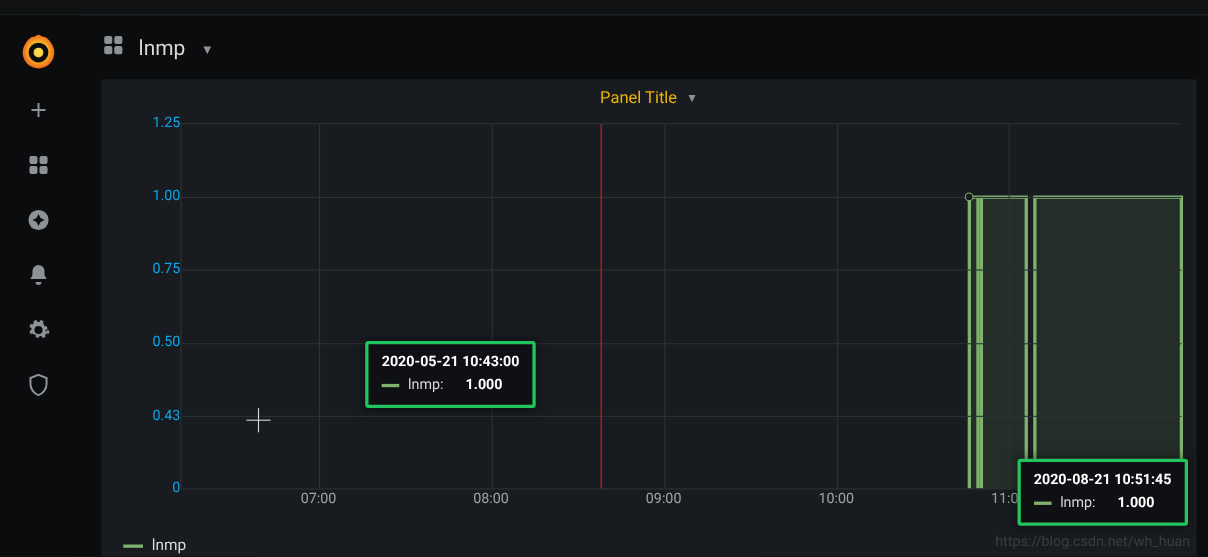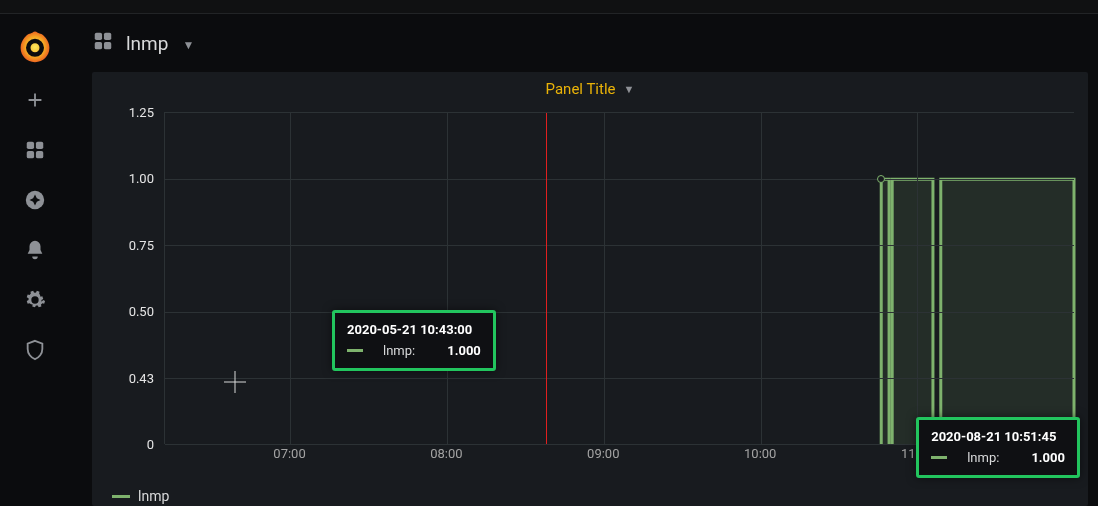"1.25" .ylabel { color: #e5e5e5 -> #0ea5e9; right: 10px -> 0 }
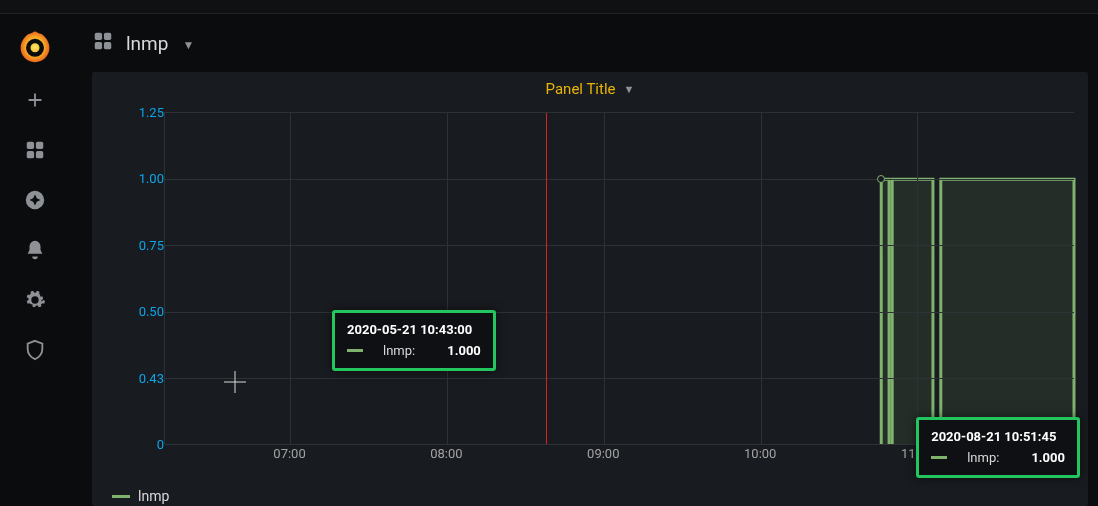"lnmp:" .tooltip-row { gap: 20px -> 8px }
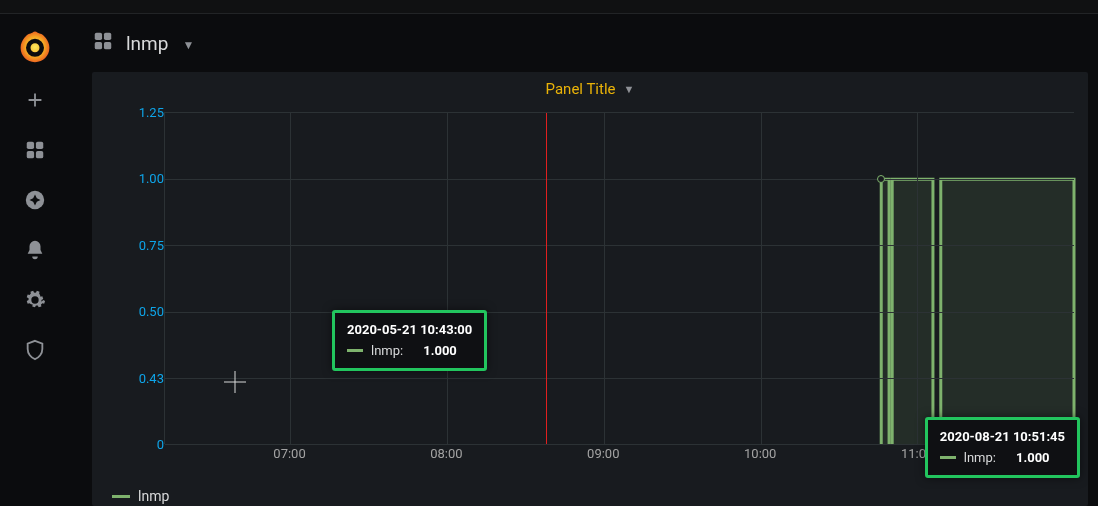"https://blog.csdn.net/wh_huan" div.watermark { html: none -> <div>https://blog.csdn.net/wh_huan</div> }
